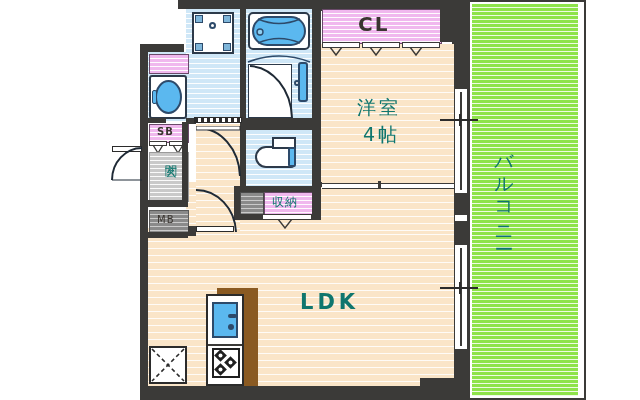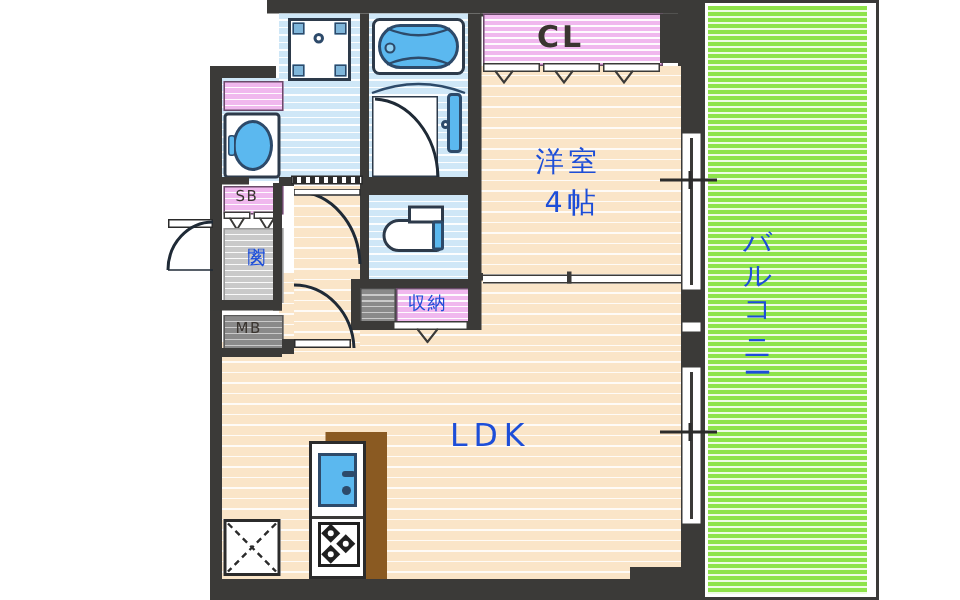"洋室" .lab { color: #1d4ed8 -> #0f766e }
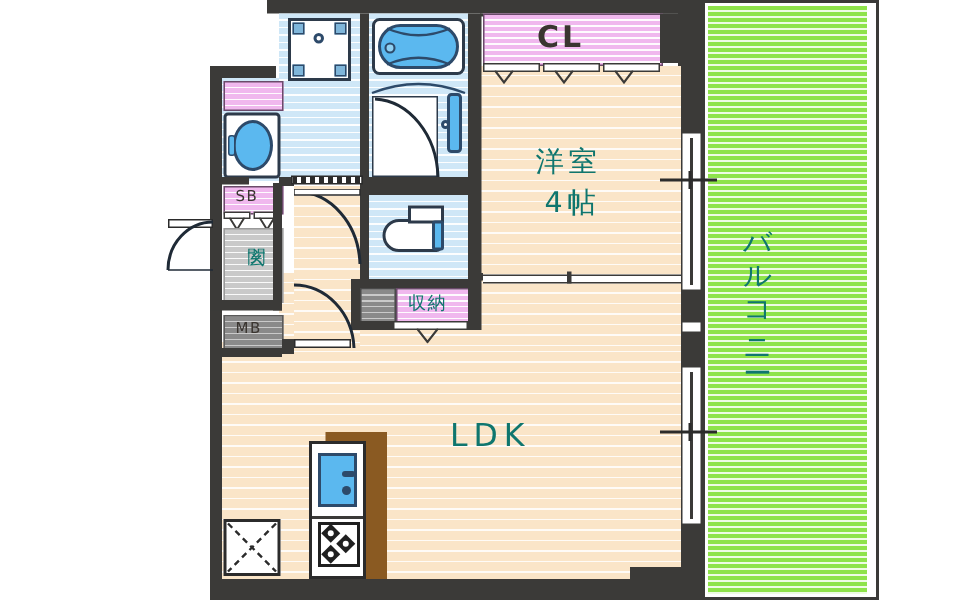"SB" div.lab { font-weight: none -> bold }
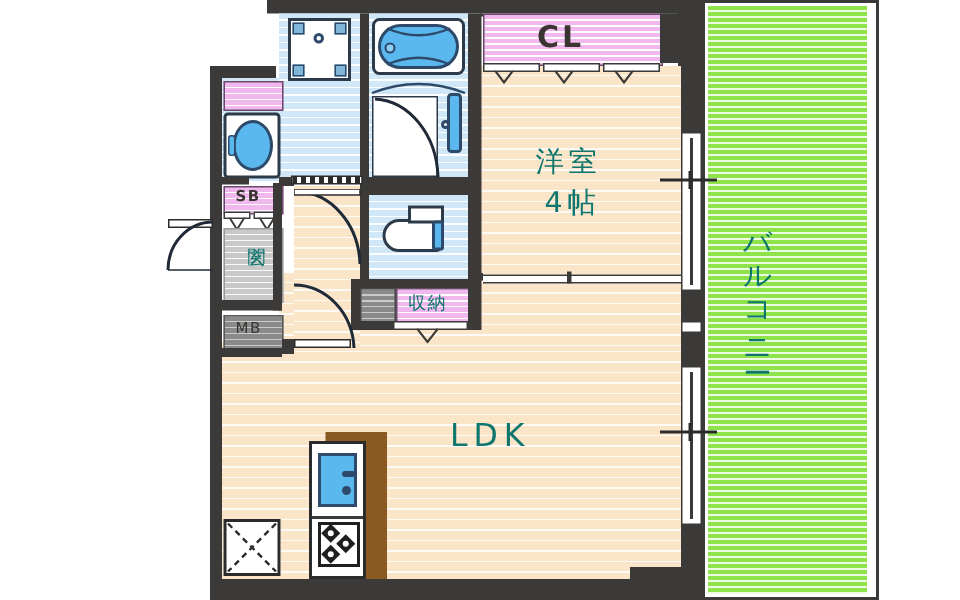"LDK" div.lab { font-weight: none -> bold; top: 278px -> 290px }
